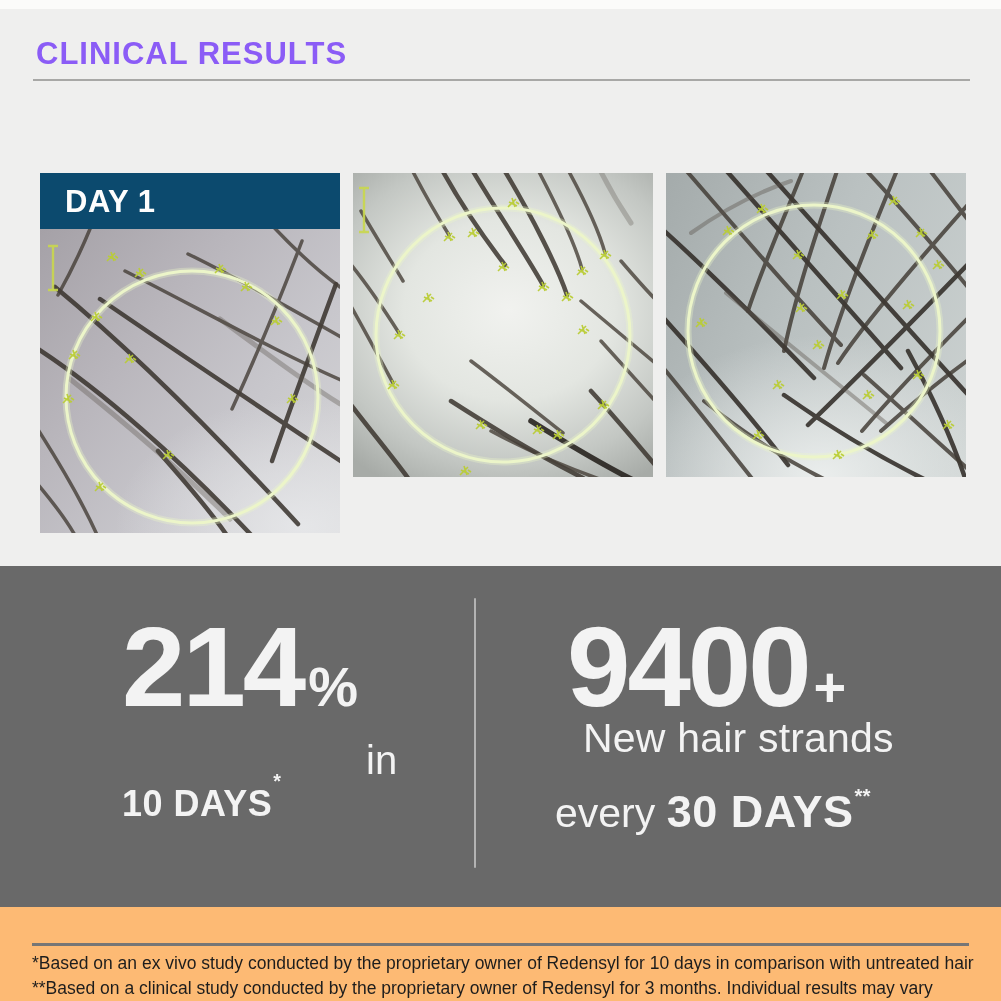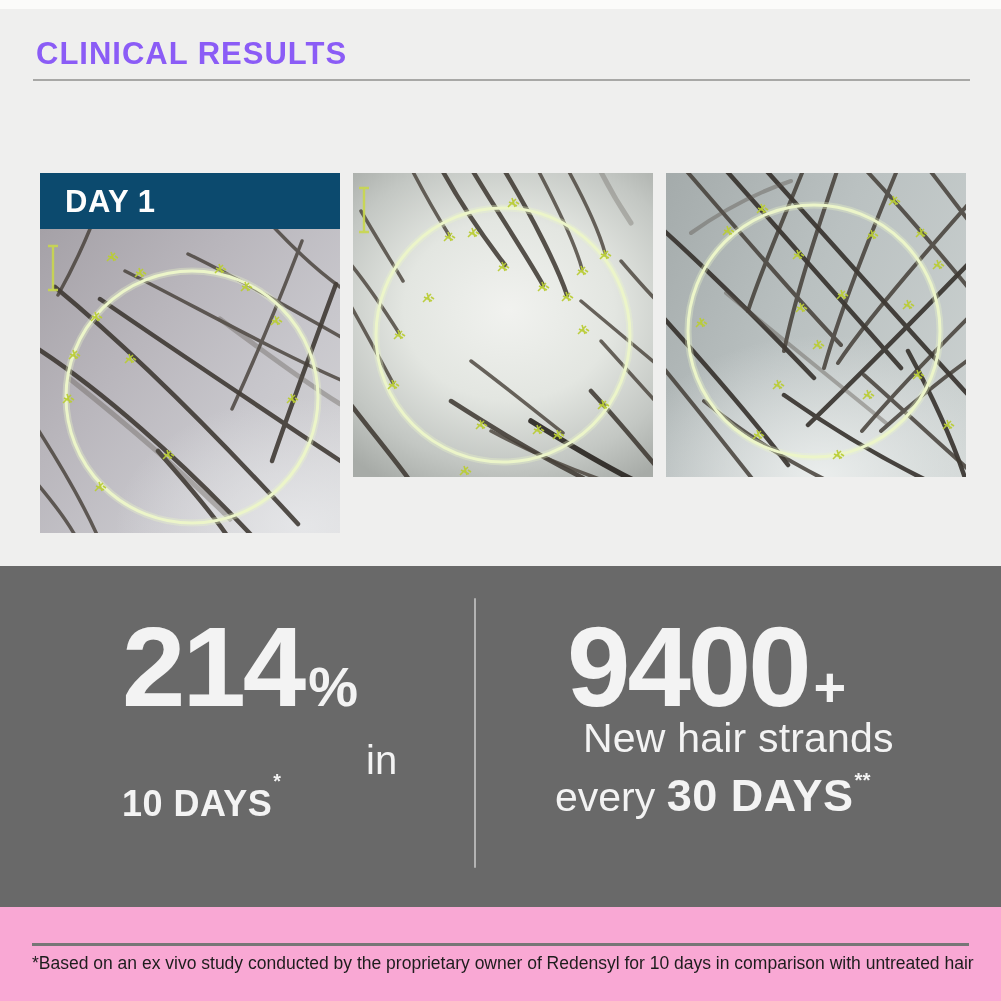"every 30 DAYS**" .line2 { top: 204px -> 220px }
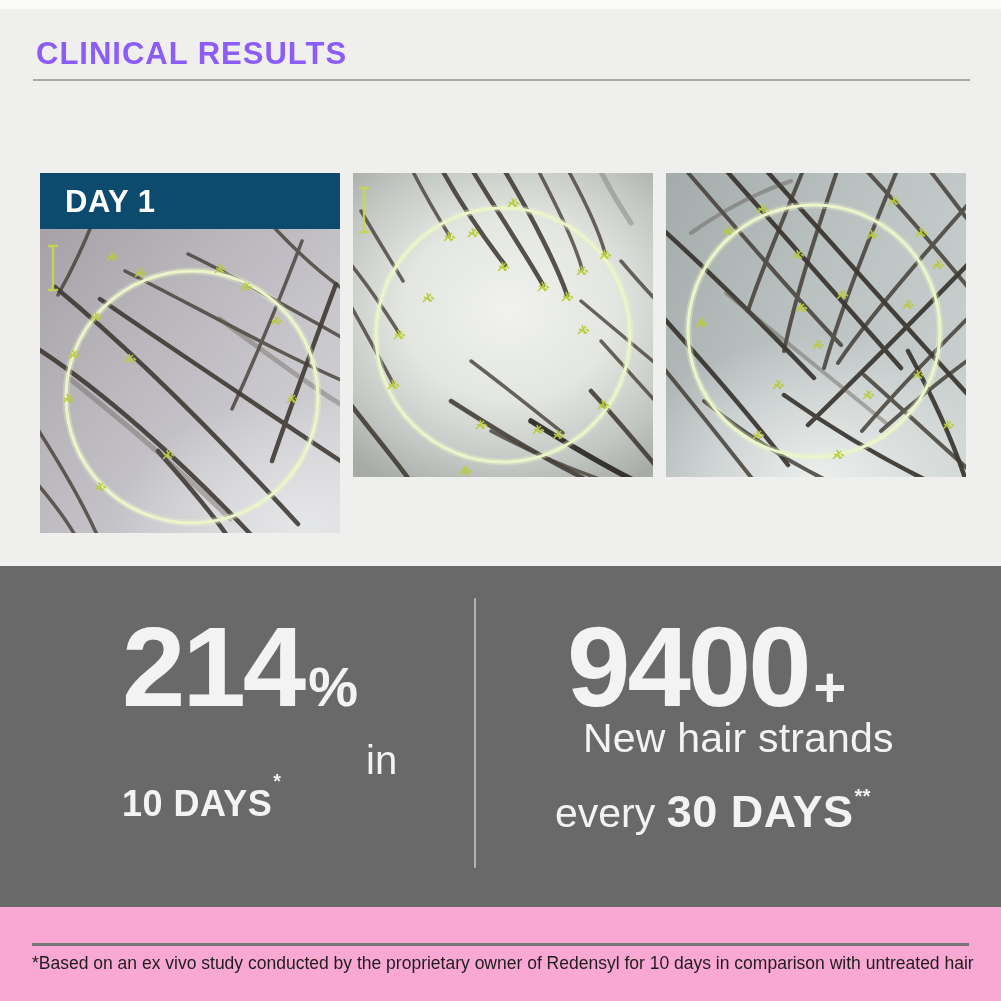"*Based on an ex vivo" .footer { background: #f9a8d4 -> #fdba74 }
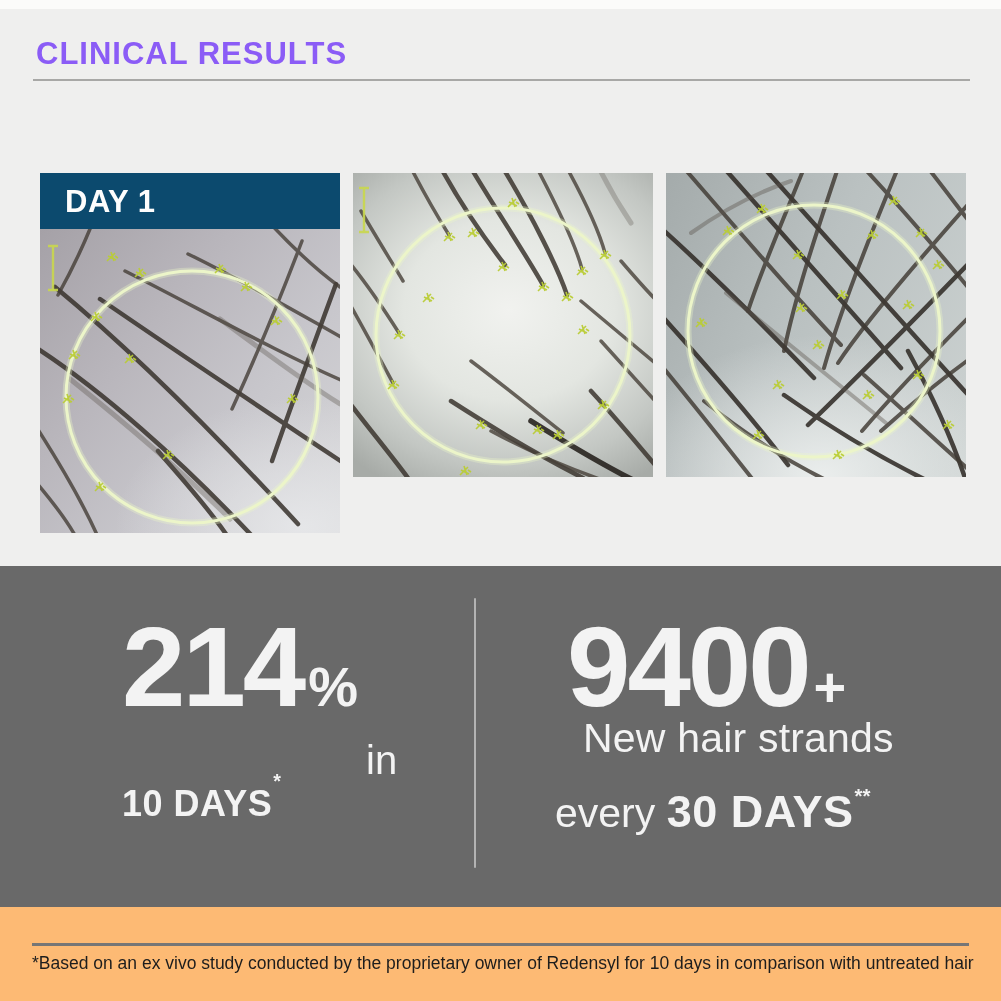"**Based on a clinical study" p.fn { html: none -> <p>**Based on a clinical study conducted by the proprietary owner of Redensyl for 3 months. Individual results may vary</p> }
